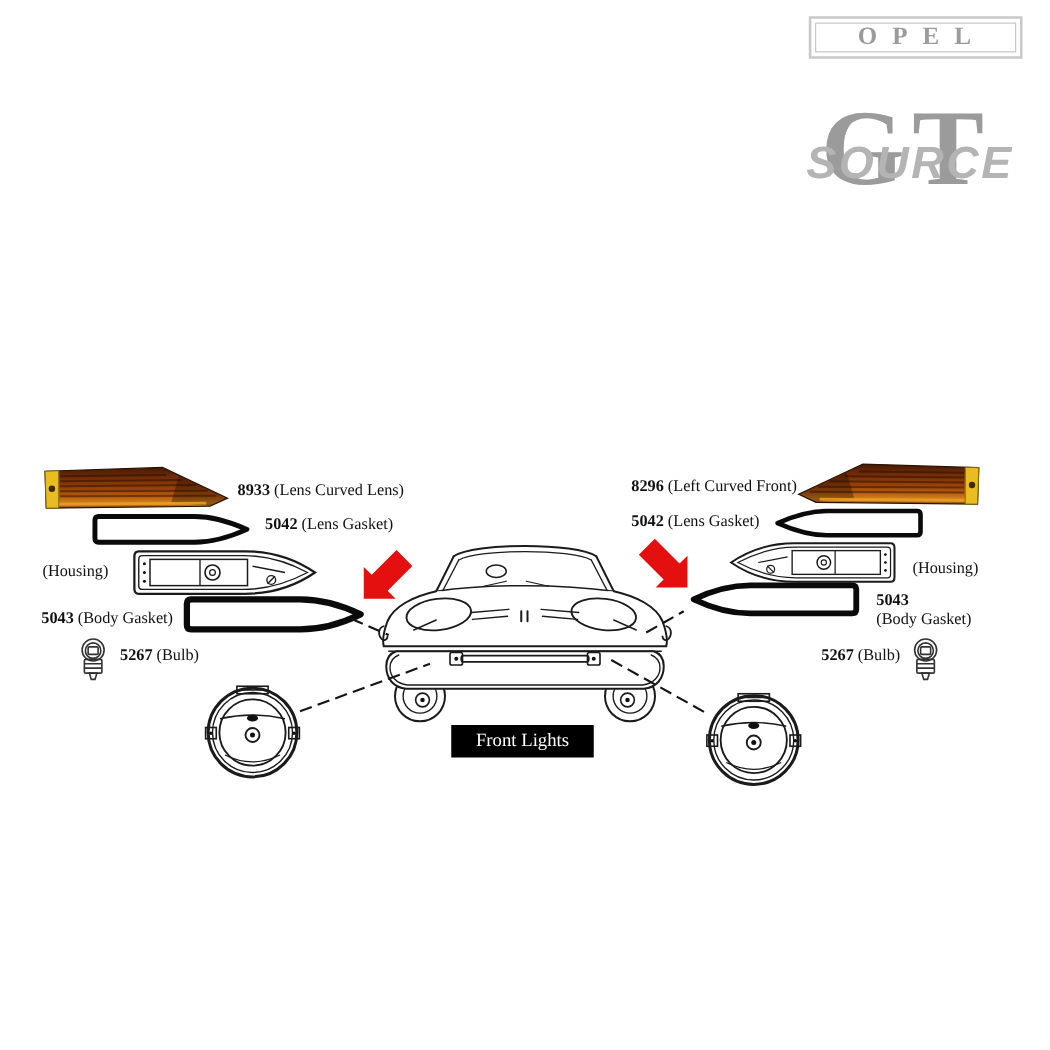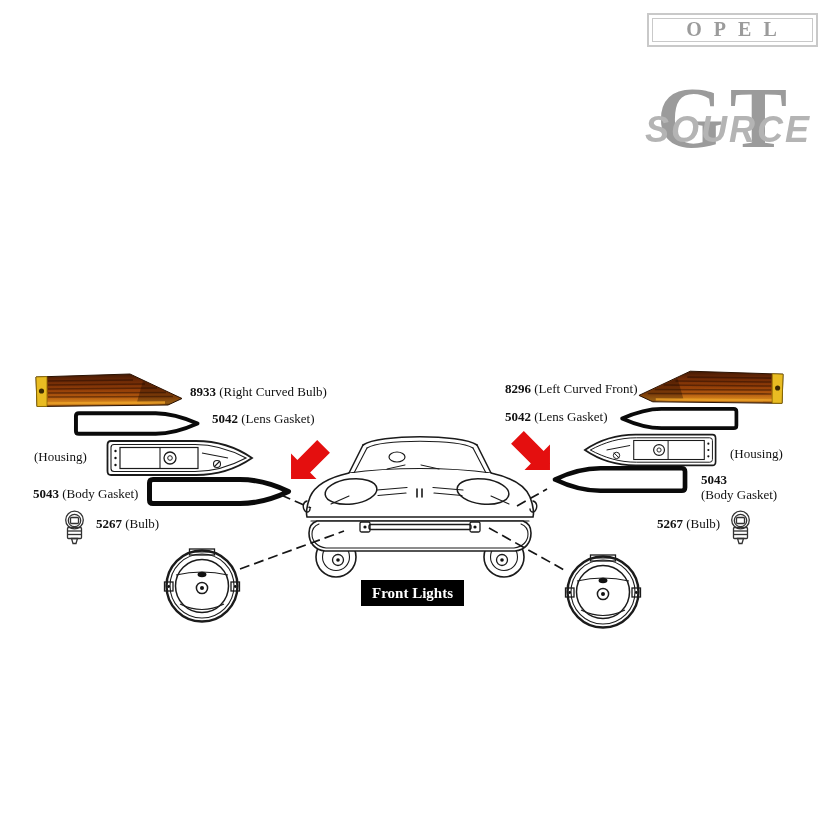"(Right Curved Bulb)" span { text: Right Curved Bulb -> Lens Curved Lens }
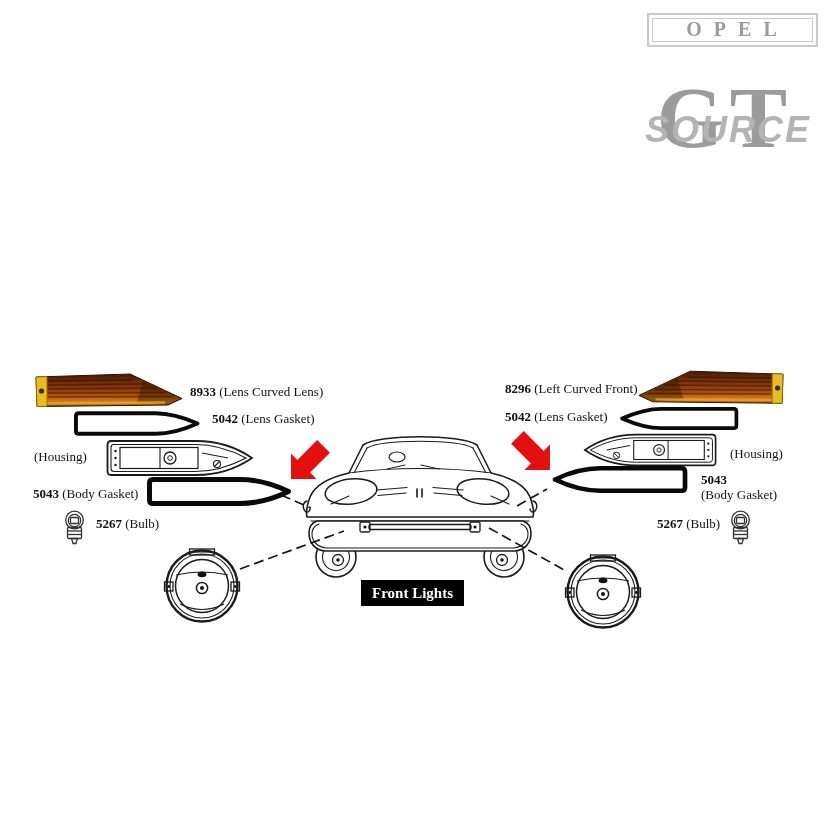"Front Lights" .badge { font-weight: bold -> normal; width: 103px -> 114px }
